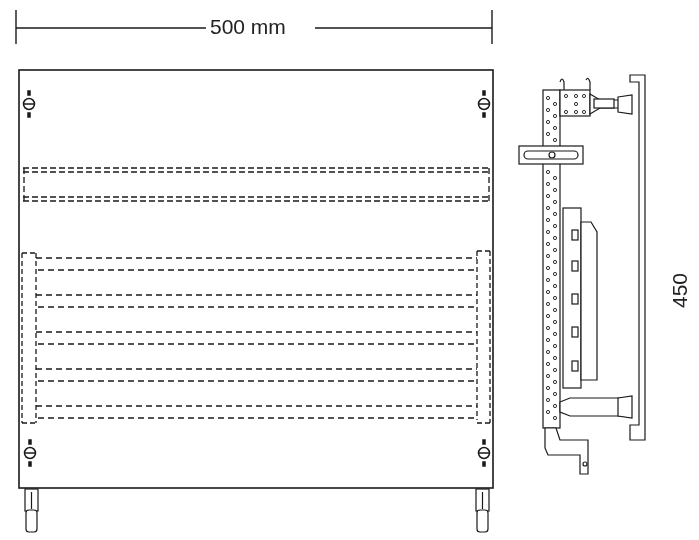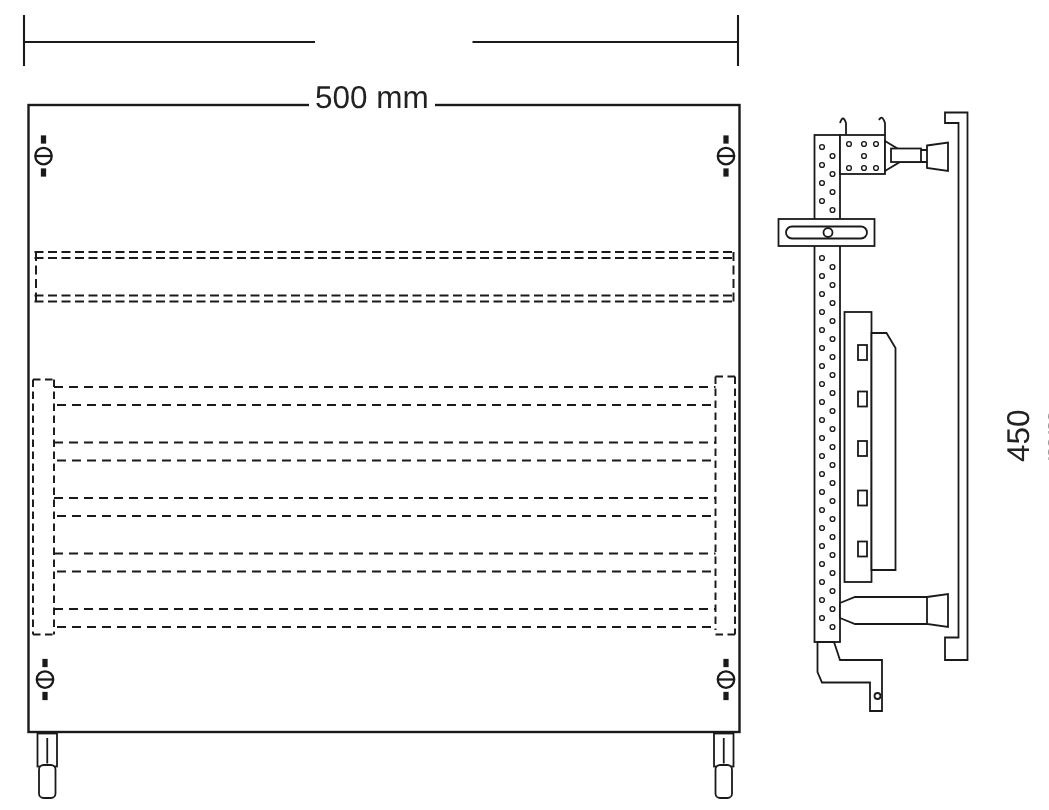"500 mm" .dim-width { margin-top: 39px -> none }
